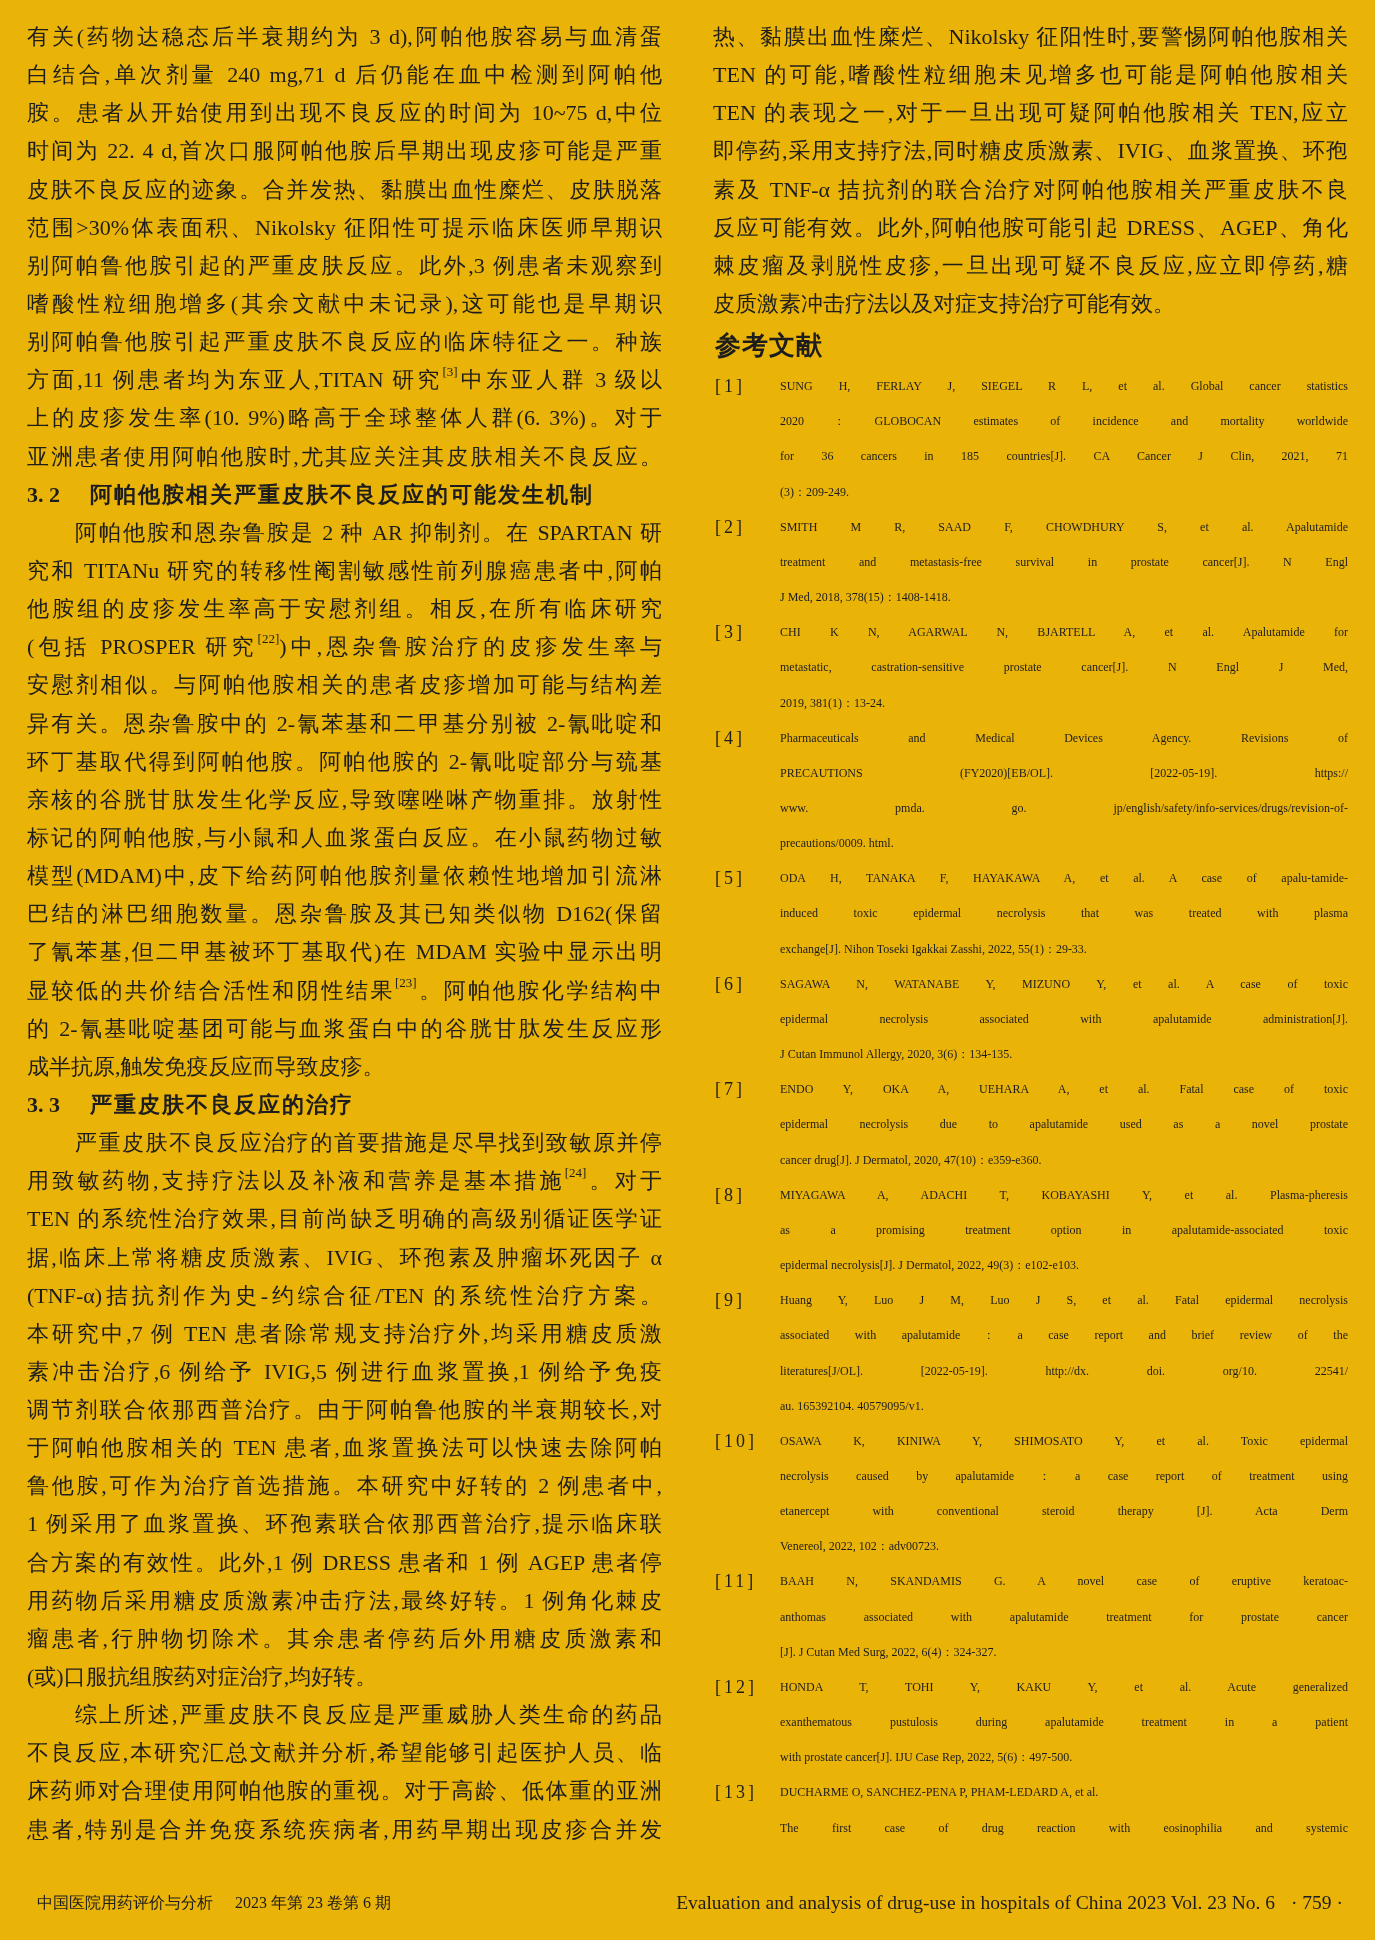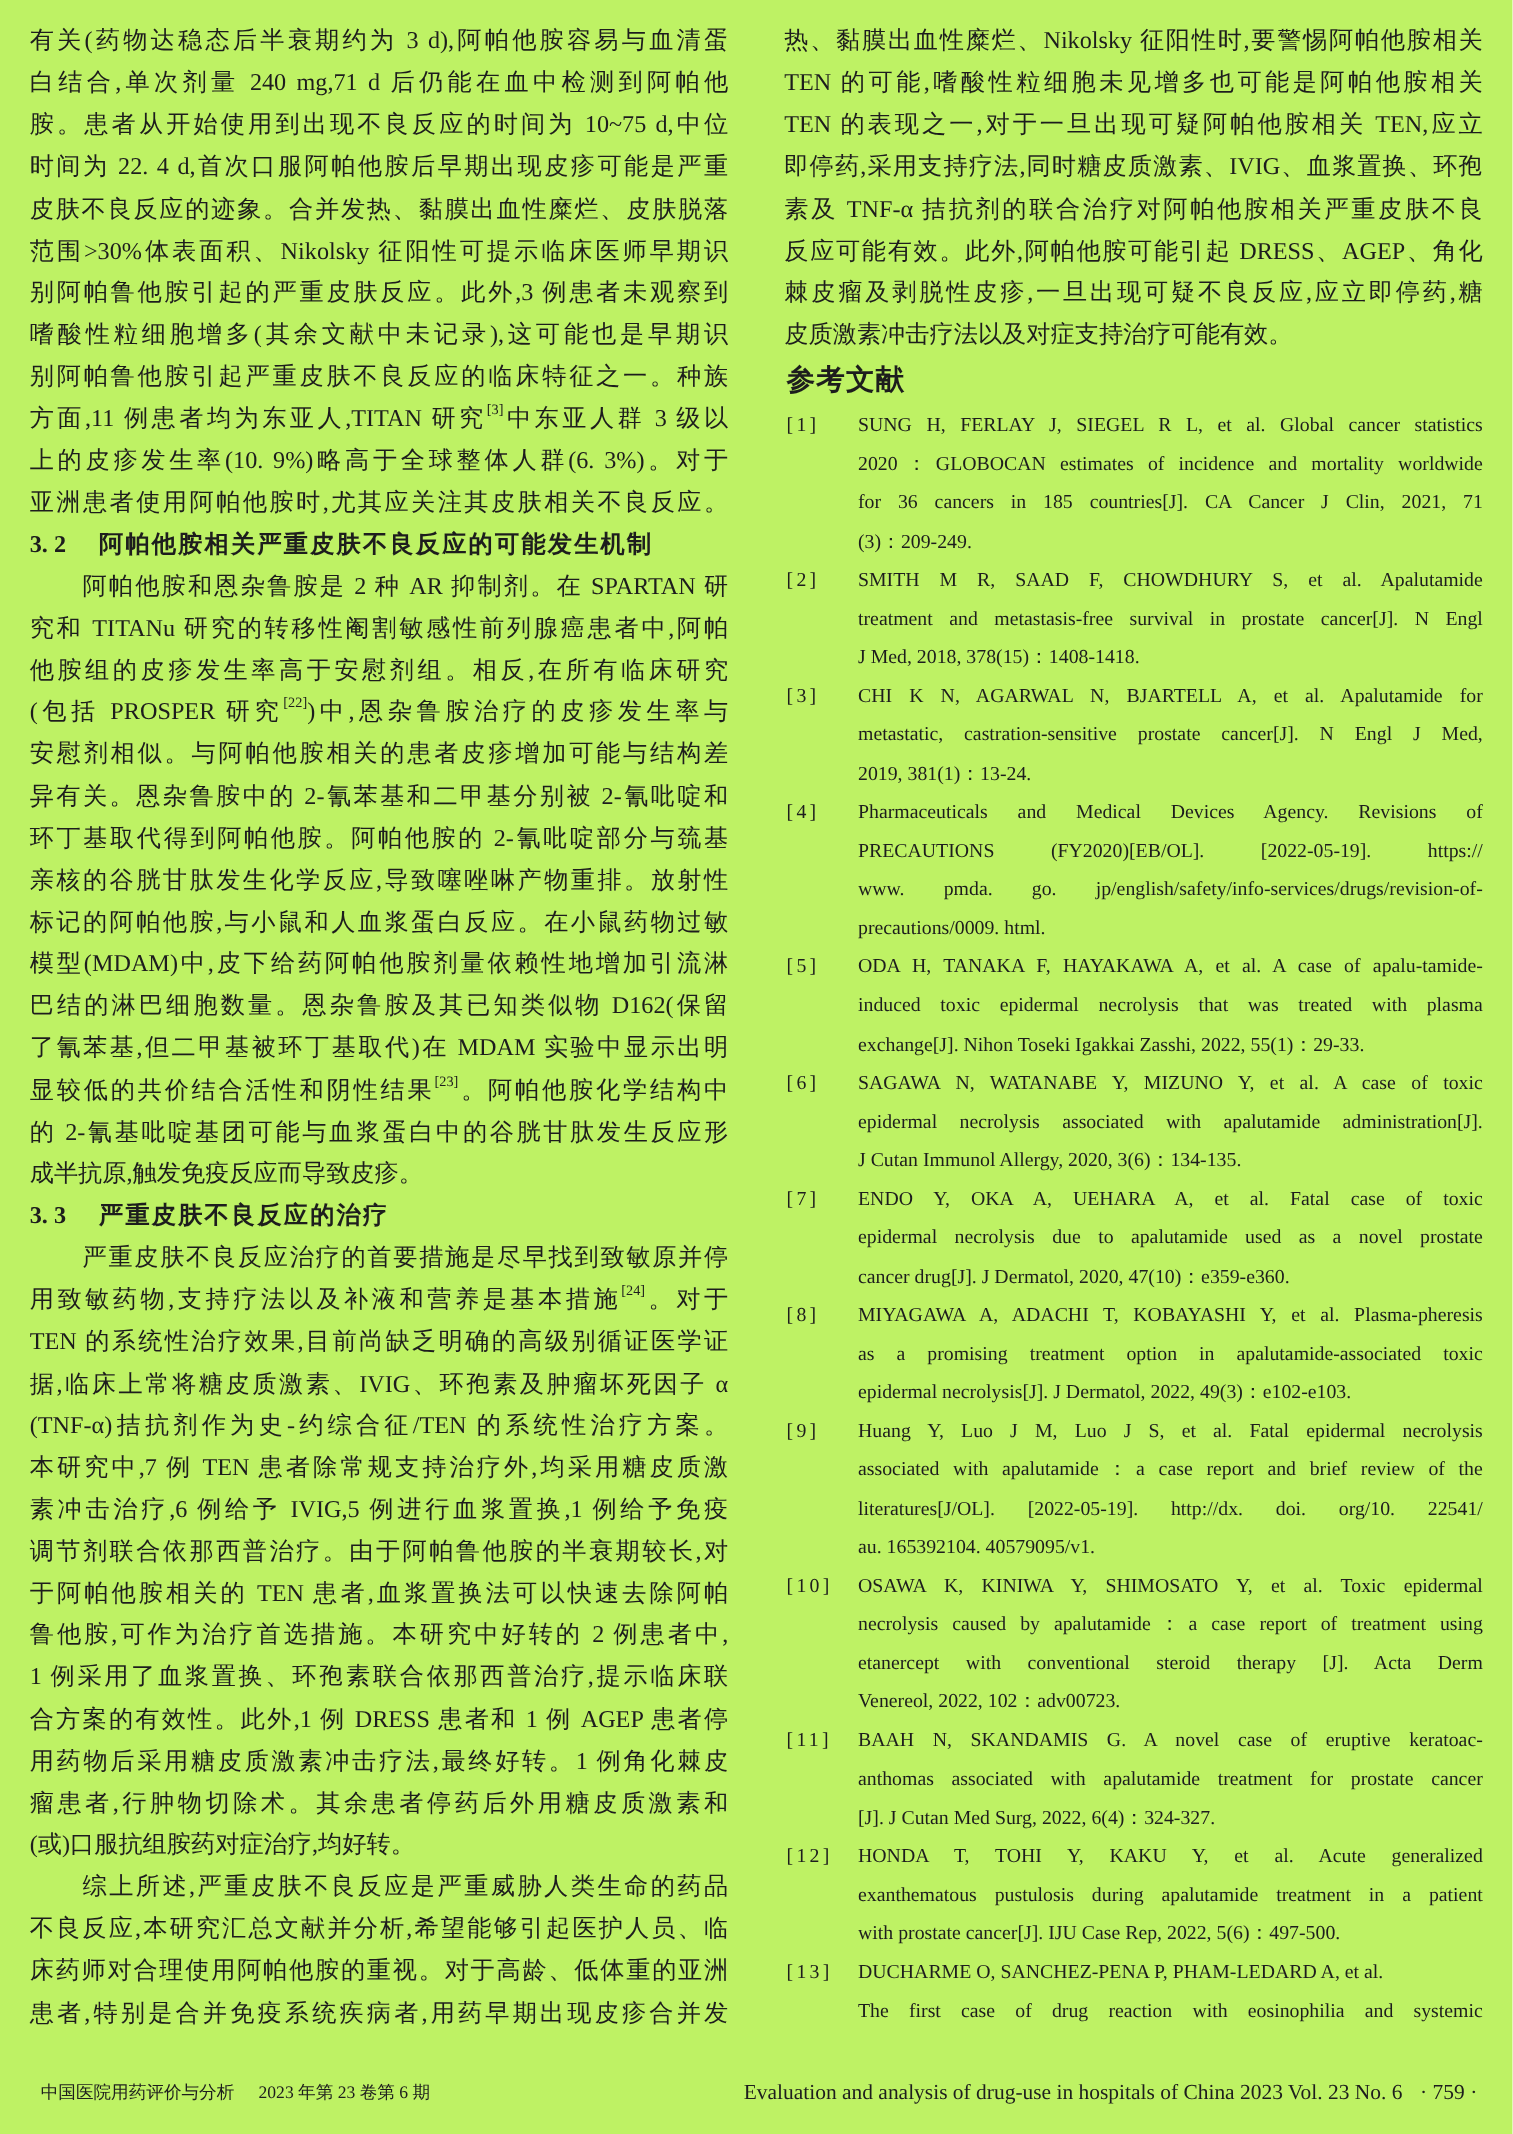"有关(药物达稳态后半衰期约为 3 d),阿帕他胺容易与血清蛋" .page { background: #bef264 -> #eab308 }
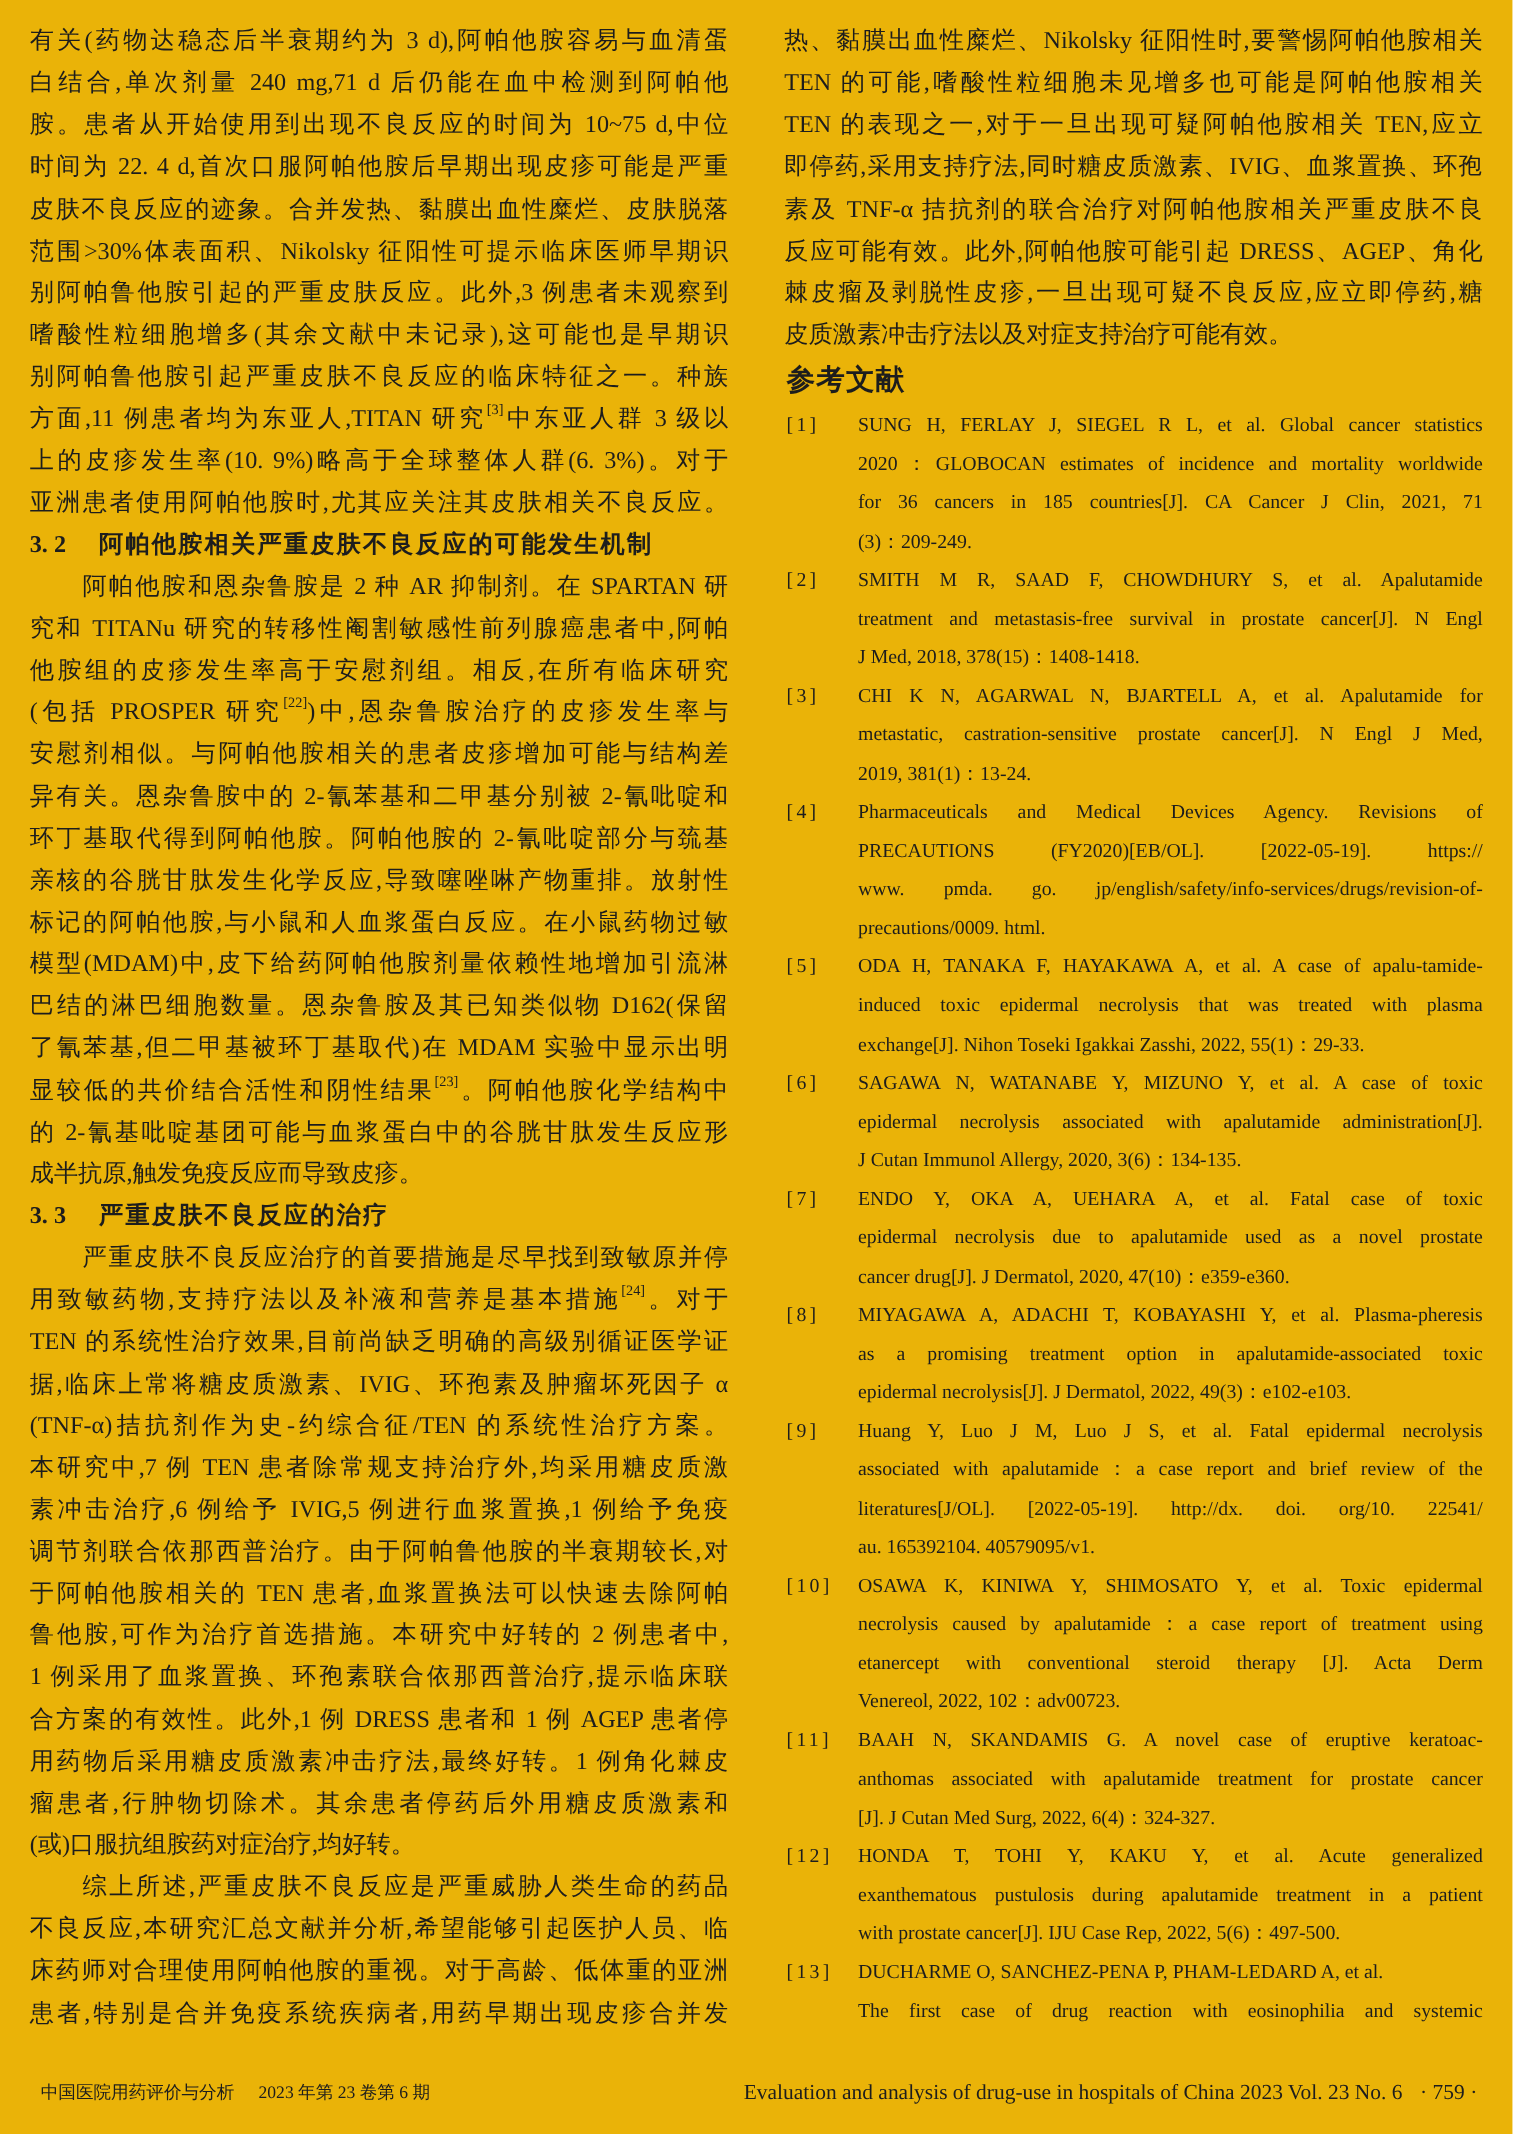"SUNG H, FERLAY J, SIEGEL" .rl { font-size: 18px -> 12px }
